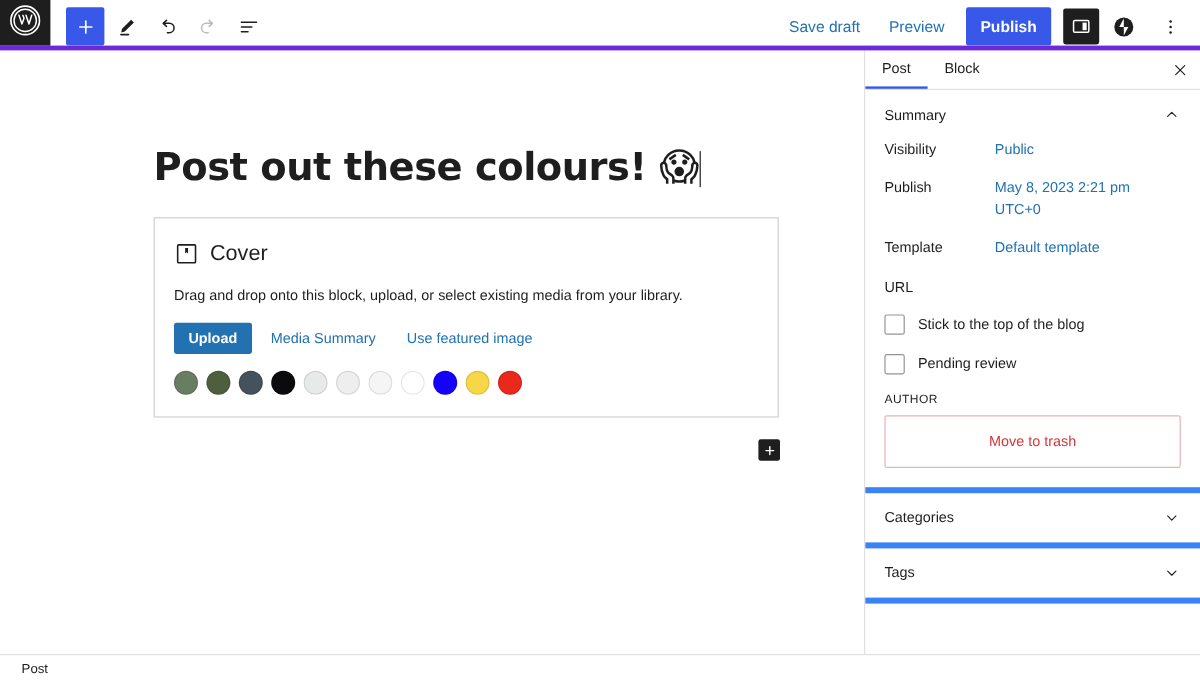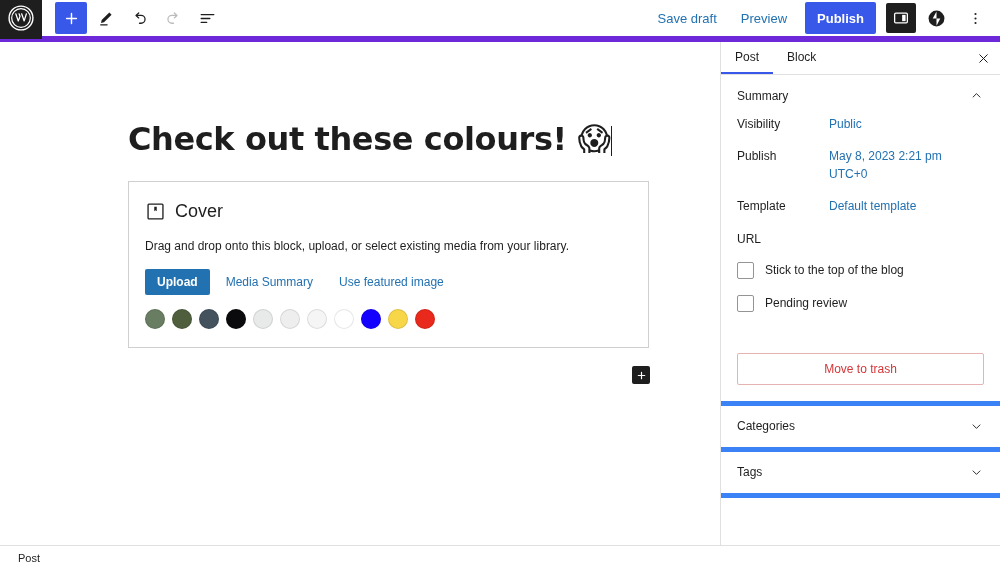"Save draft" .topbar { align-items: center -> flex-end; border-bottom: 6px solid #6d28d9 -> 4px solid #6d28d9 }
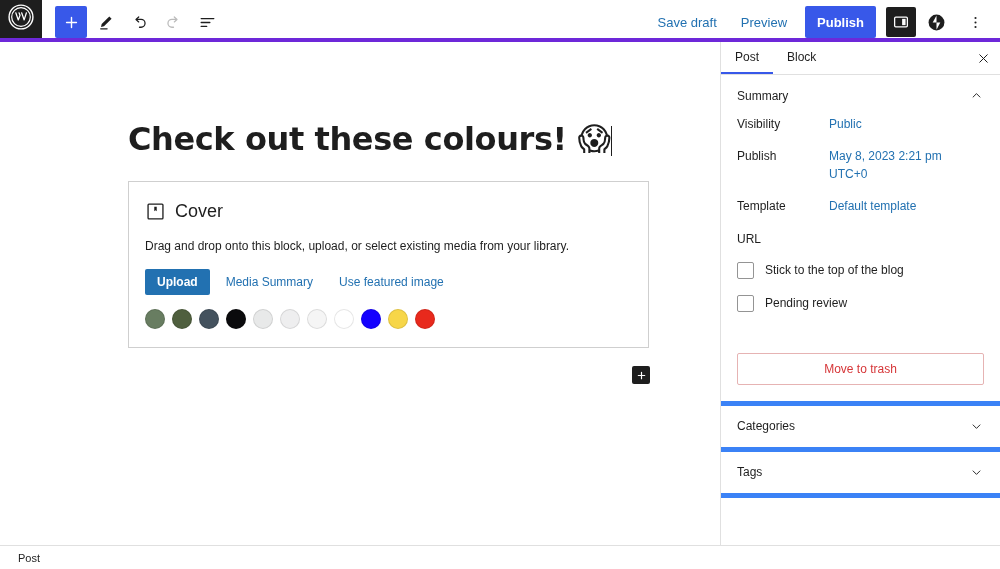"Check out these colours! 😱" span { text: Check -> Post }
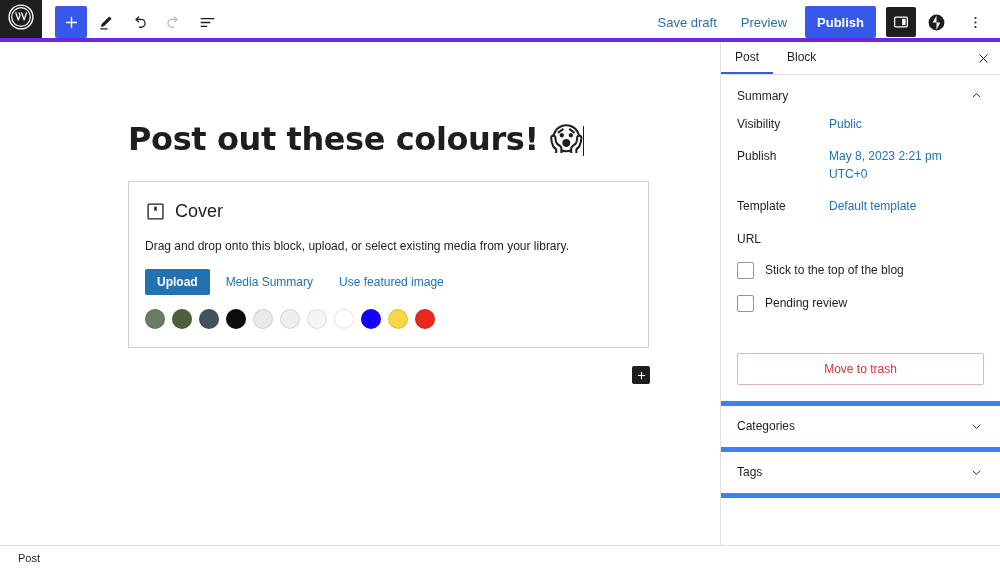"AUTHOR" div.field-label { html: none -> <div>AUTHOR</div> }
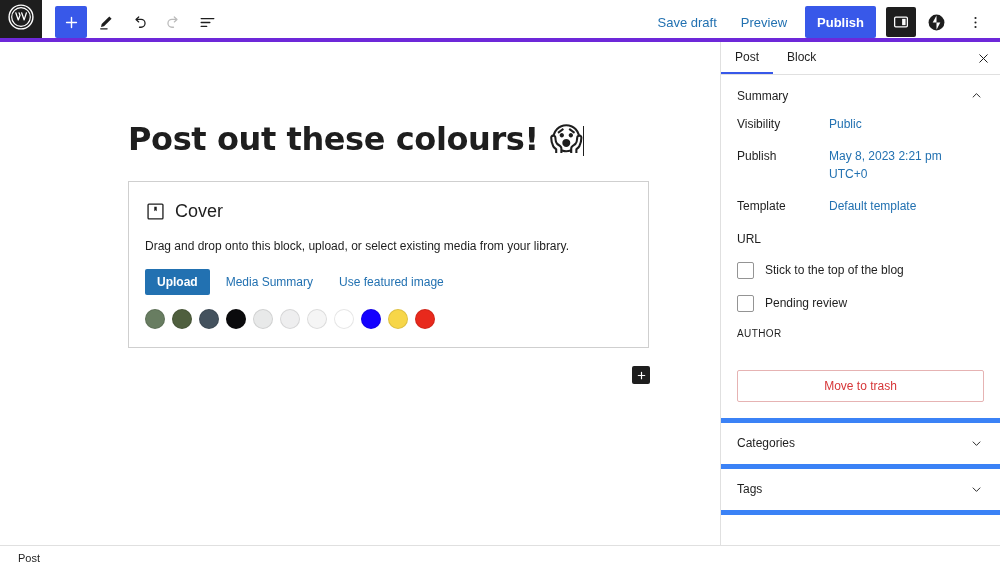"Move to trash" .trash-btn { height: 32px -> 44px; margin-top: 25px -> 1px }
